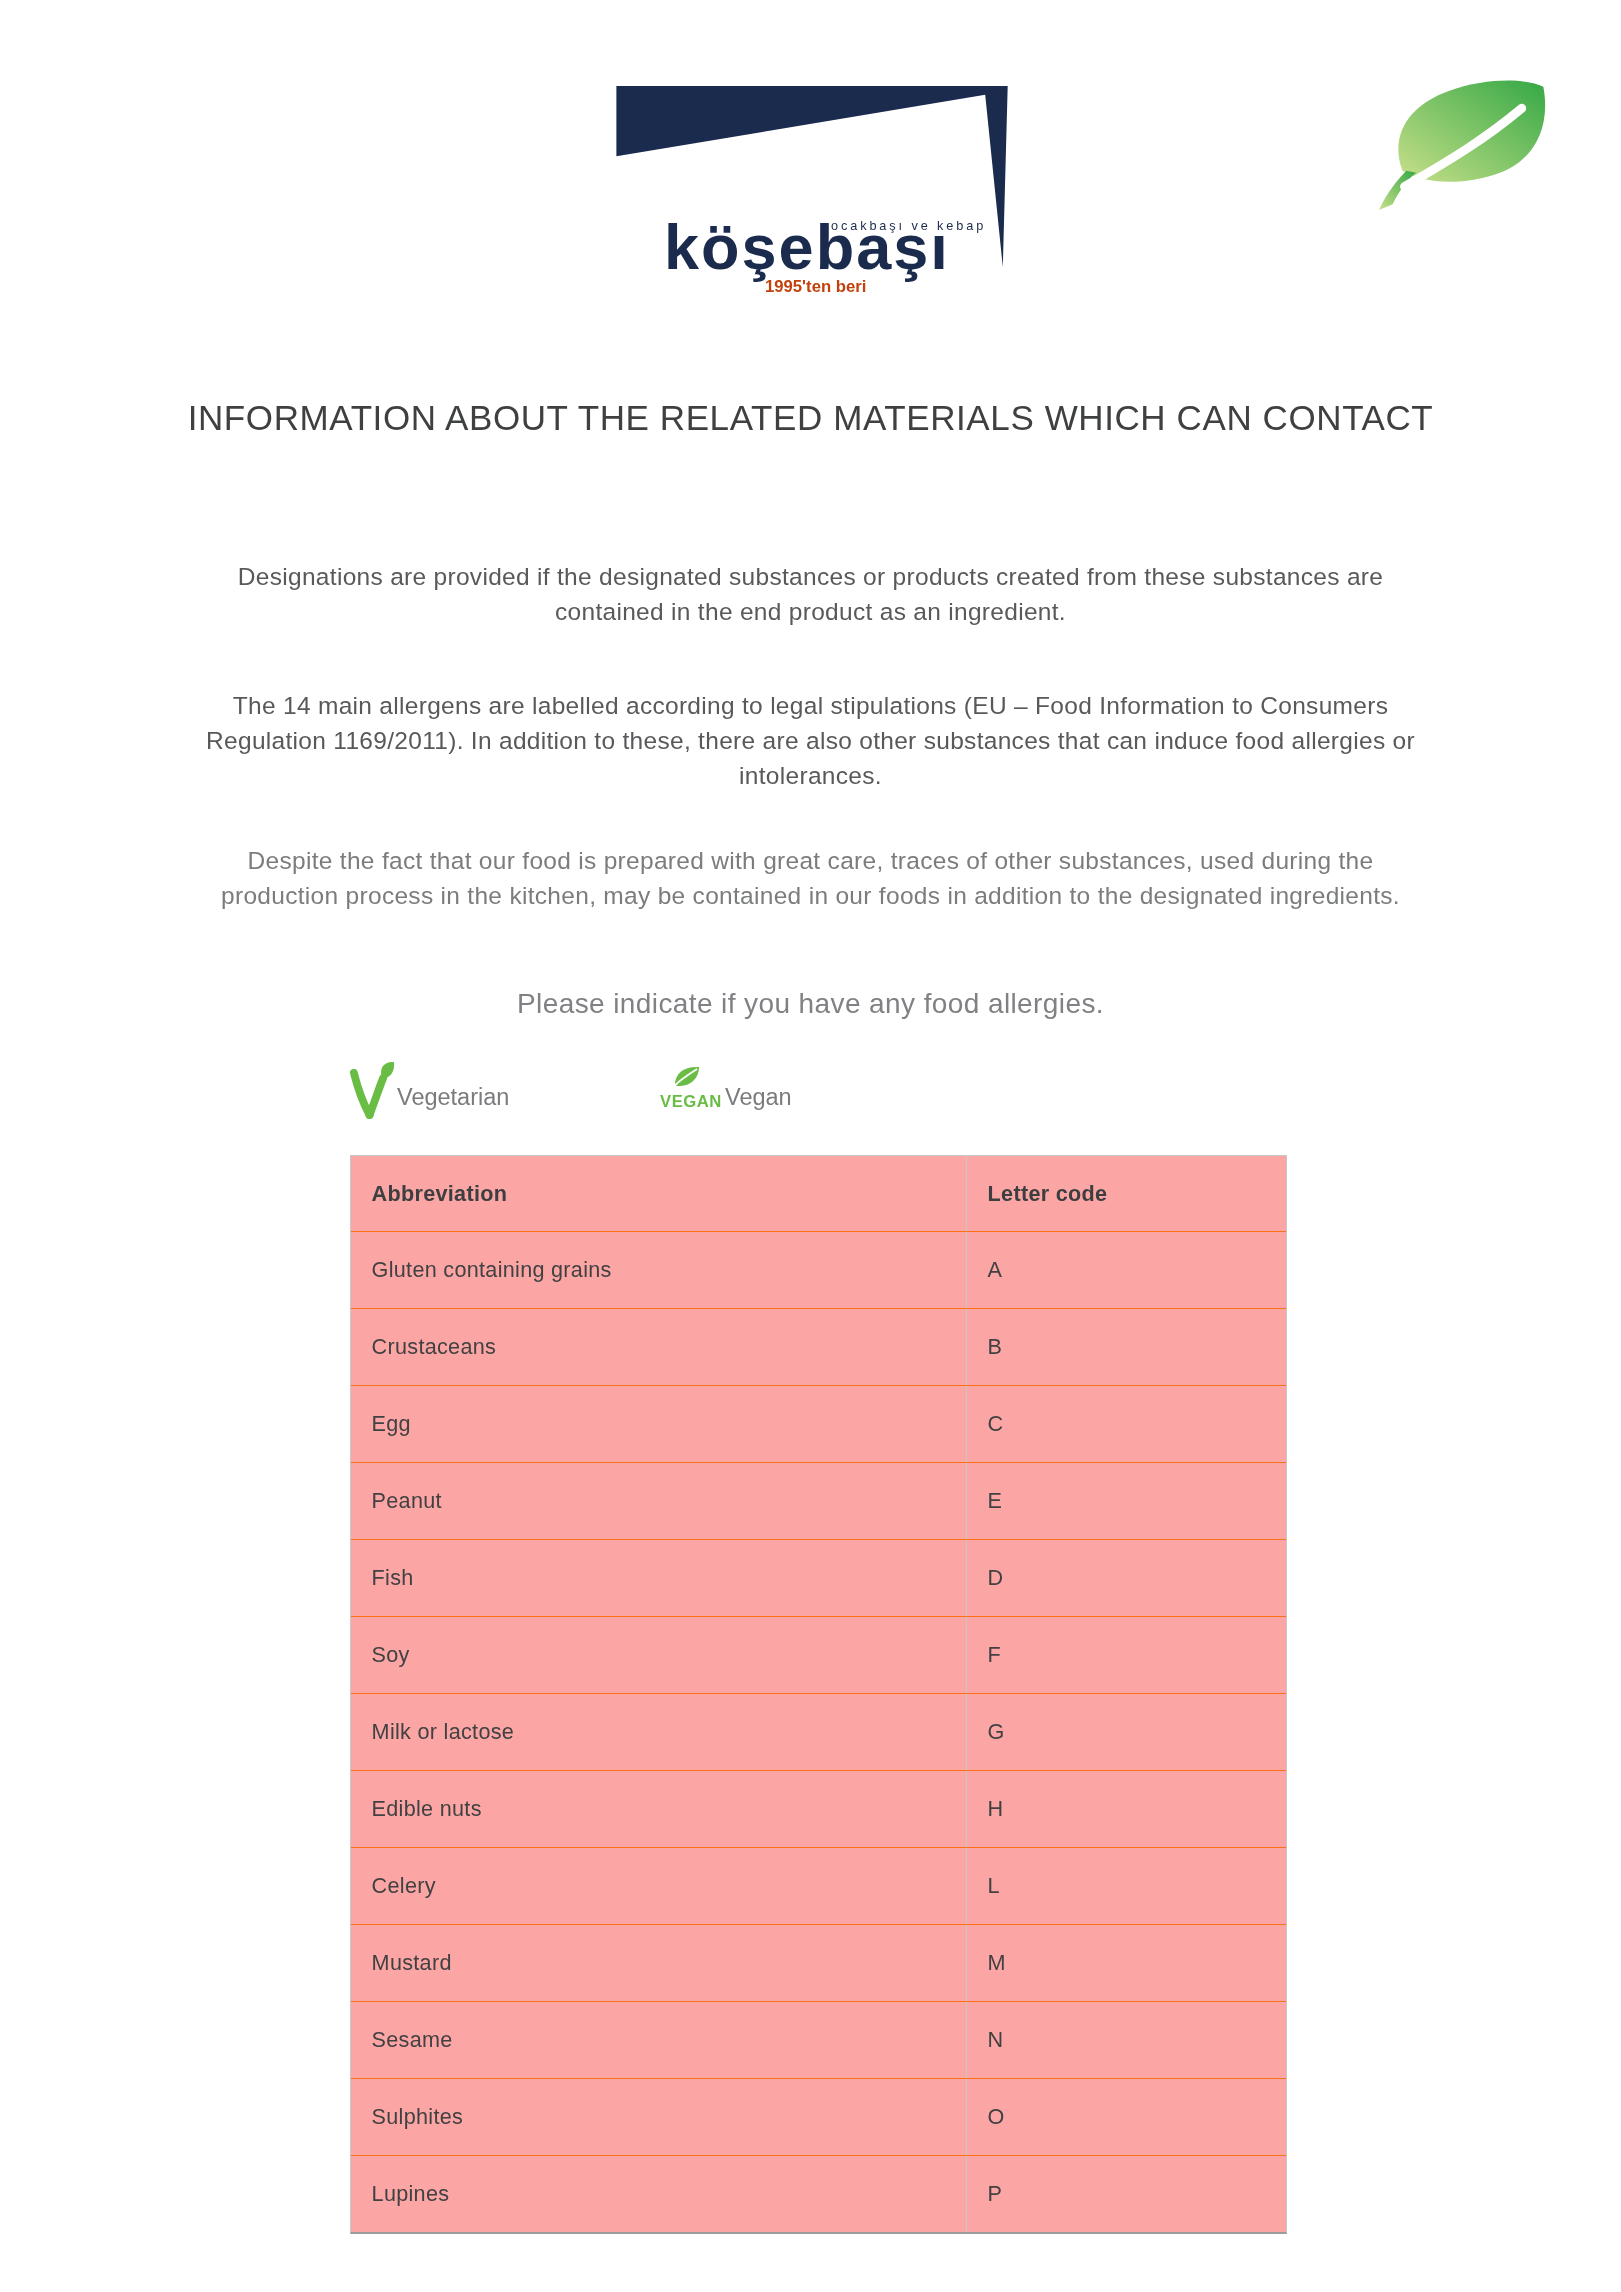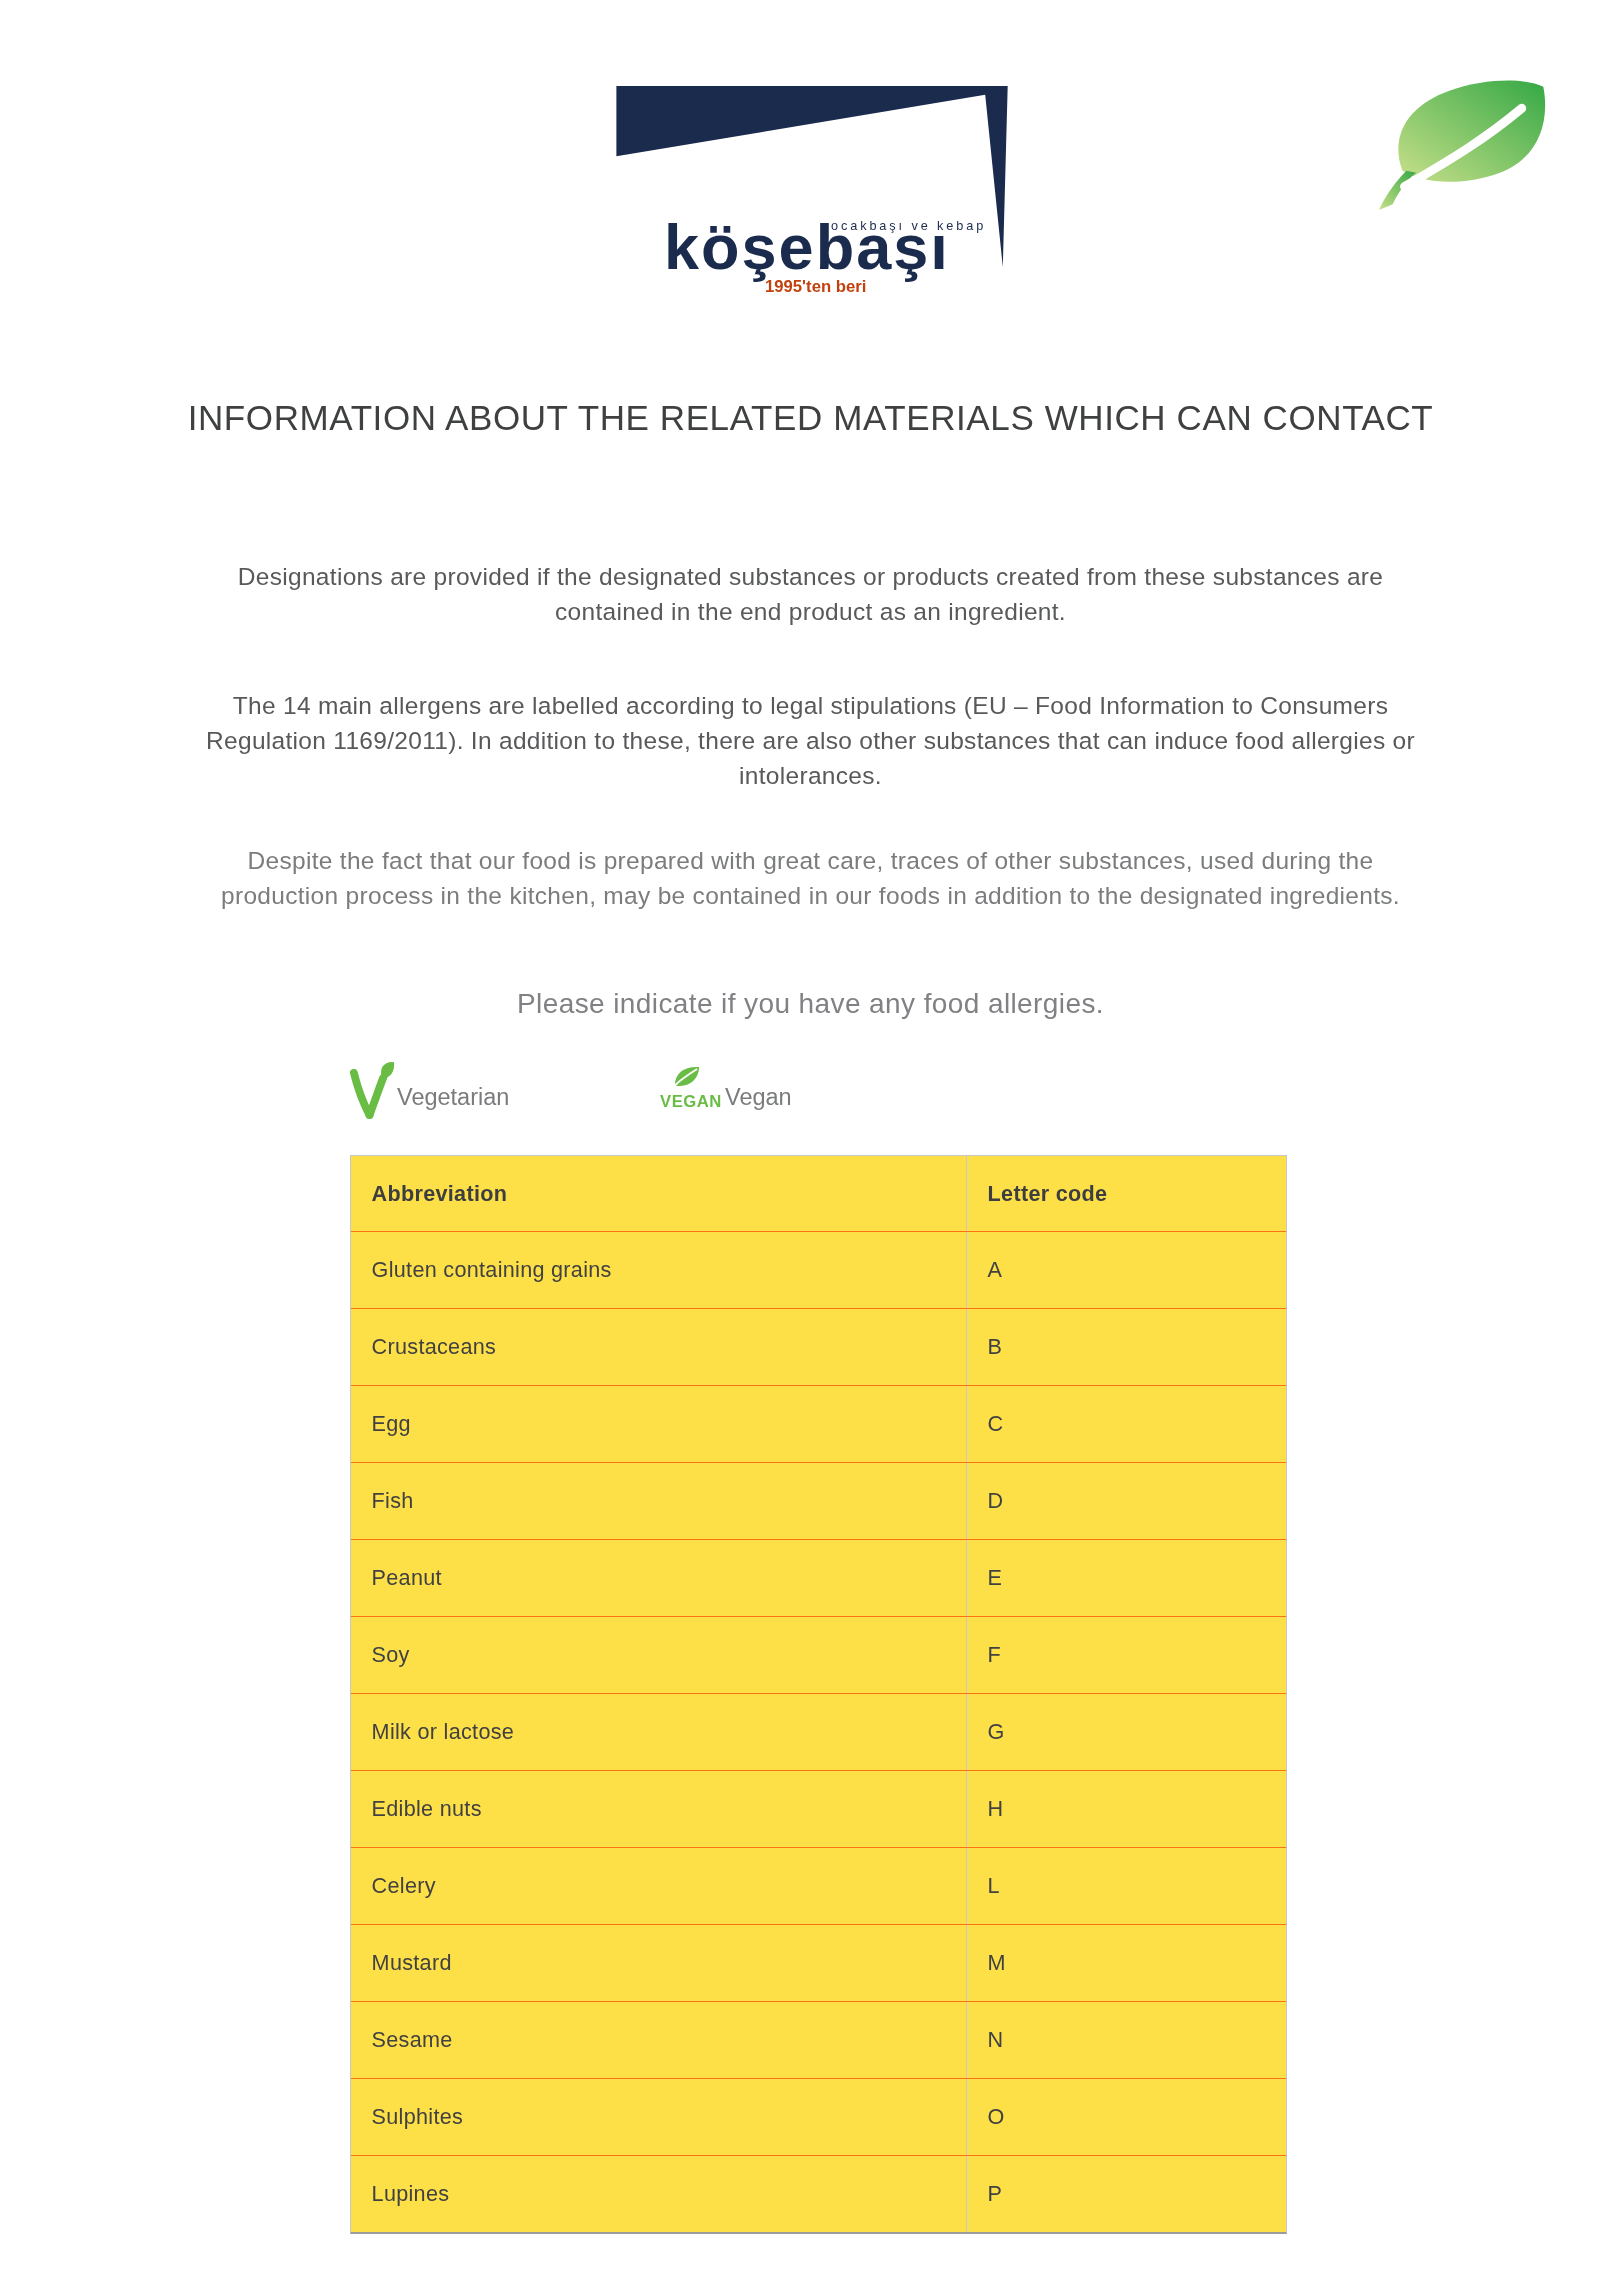"Abbreviation" .allergen-table { background: #fde047 -> #fca5a5 }
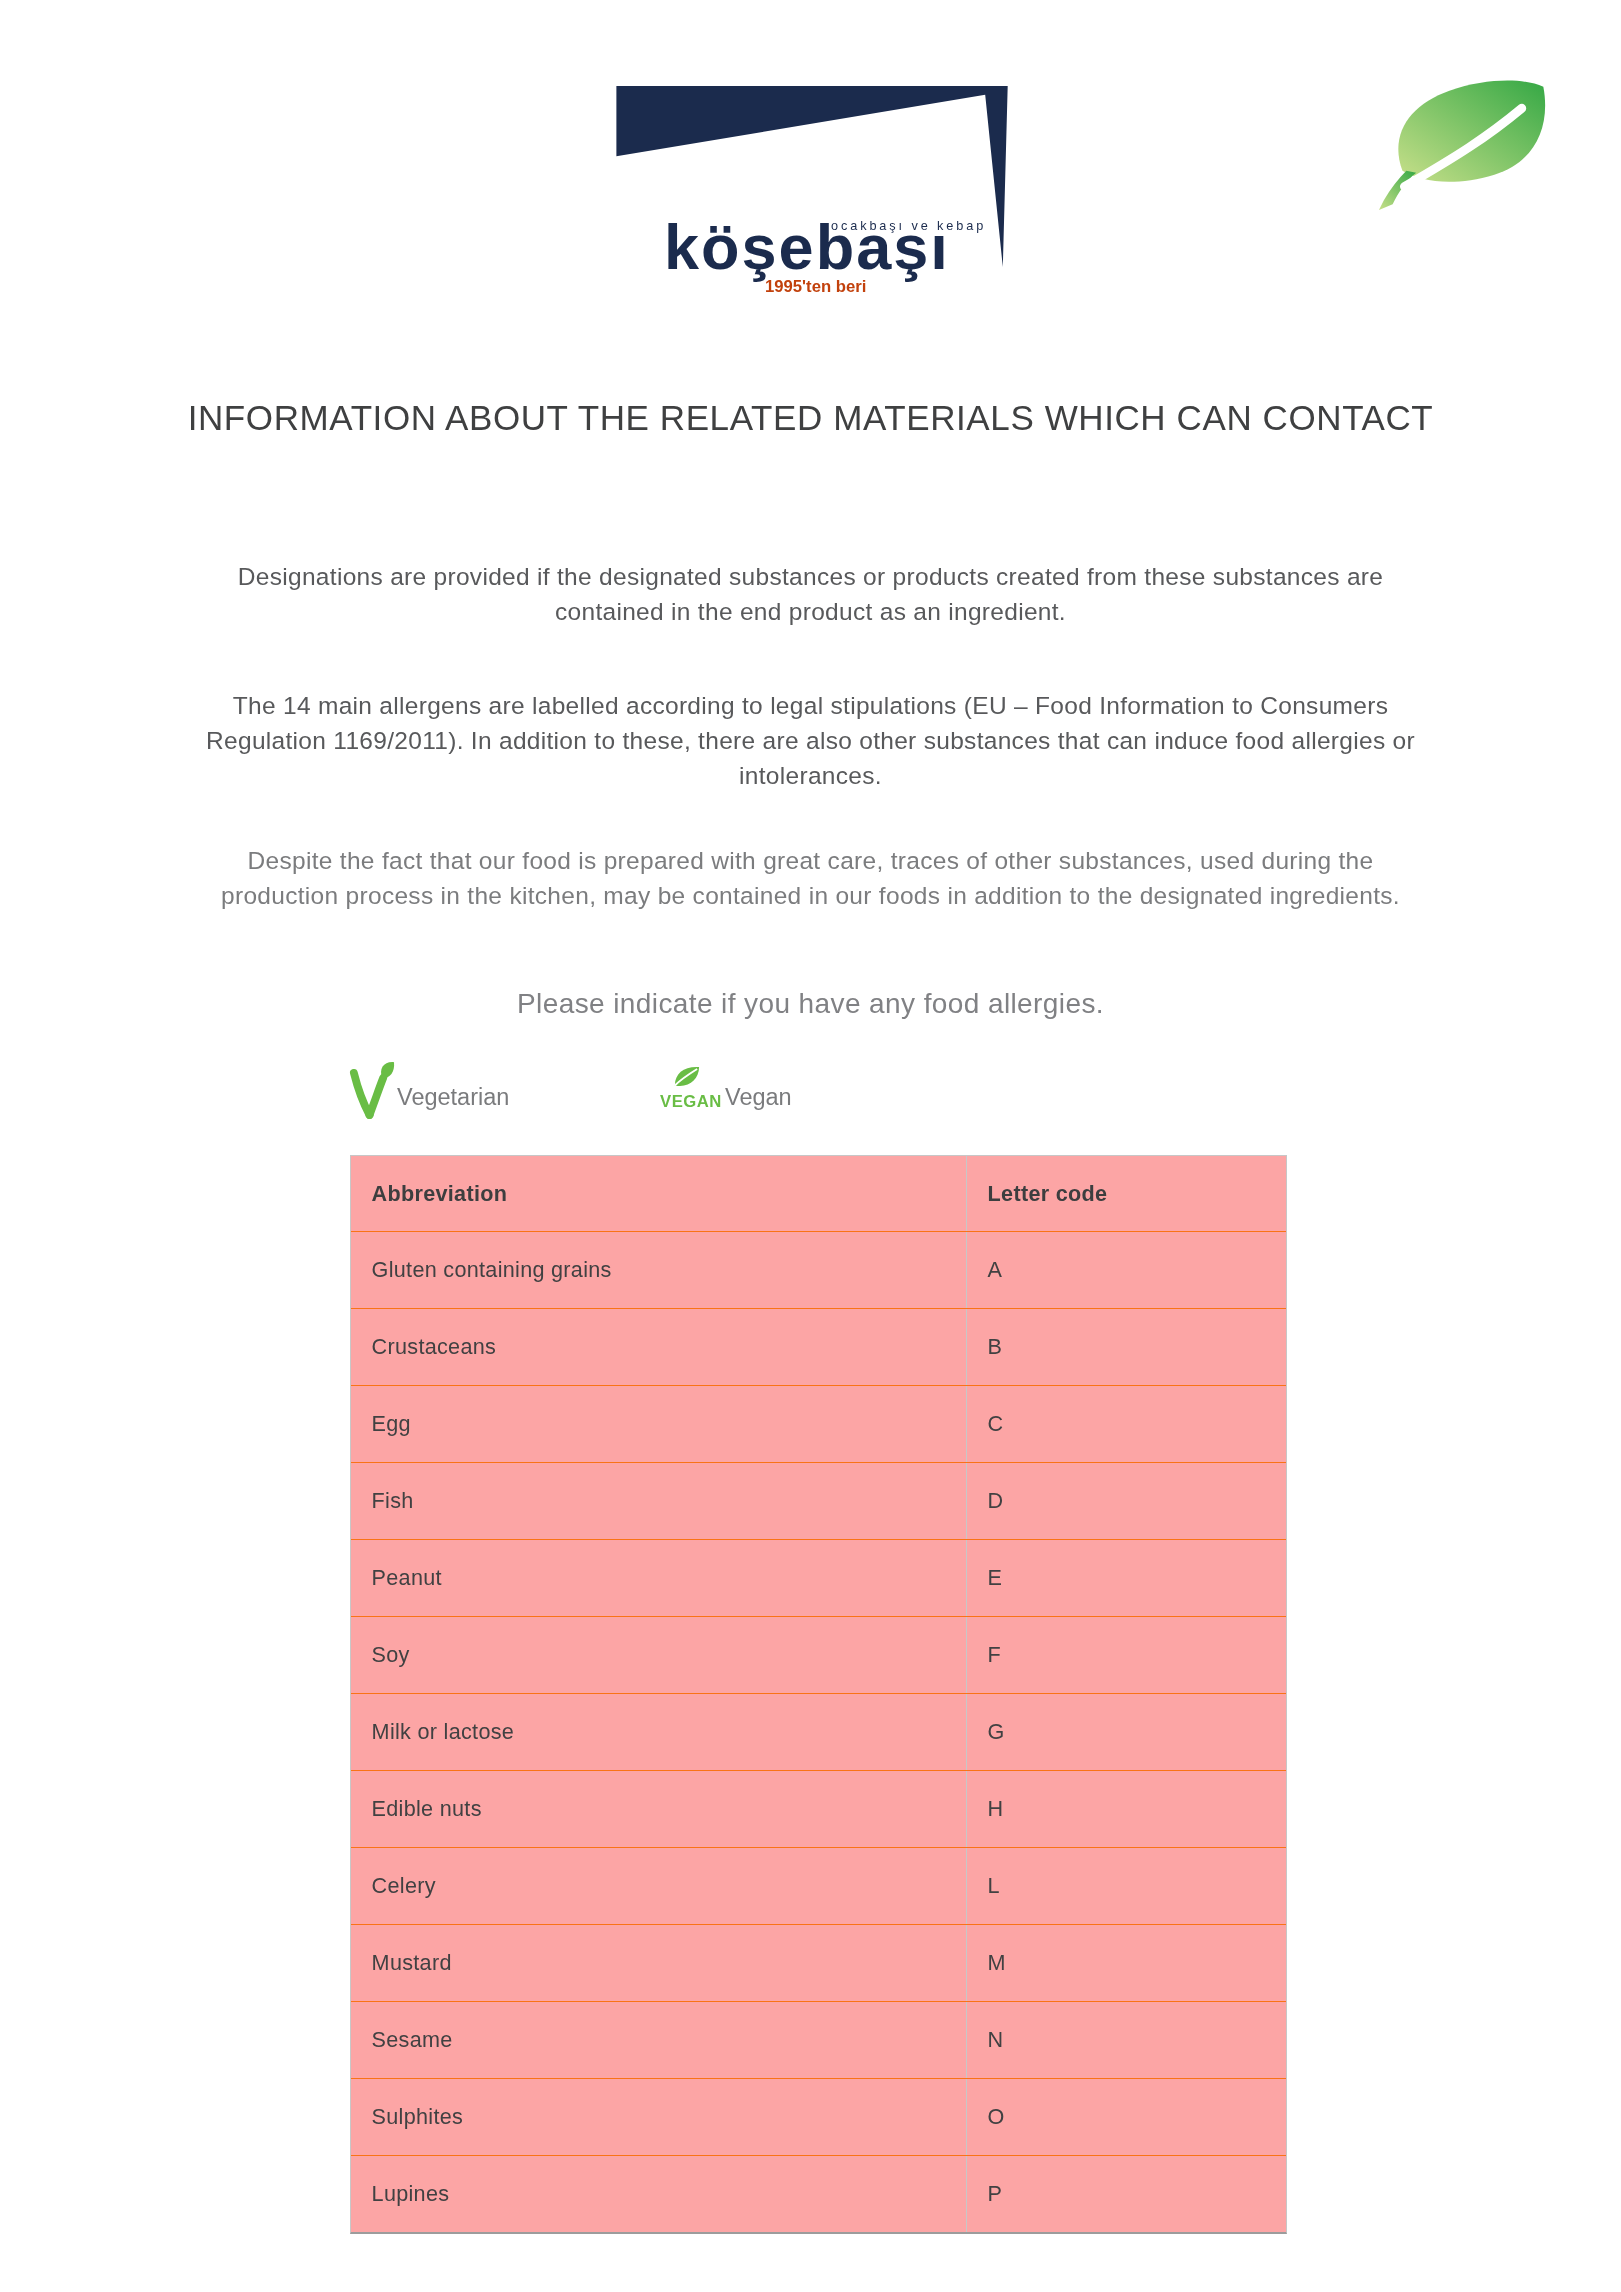"Fish" div.trow { order: before "Peanut" -> after "Peanut" }
